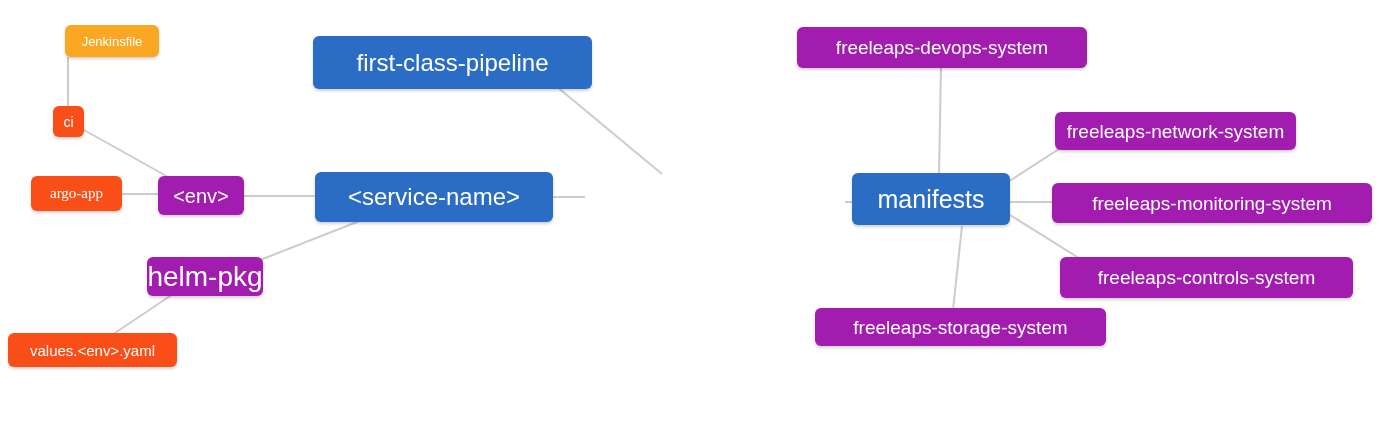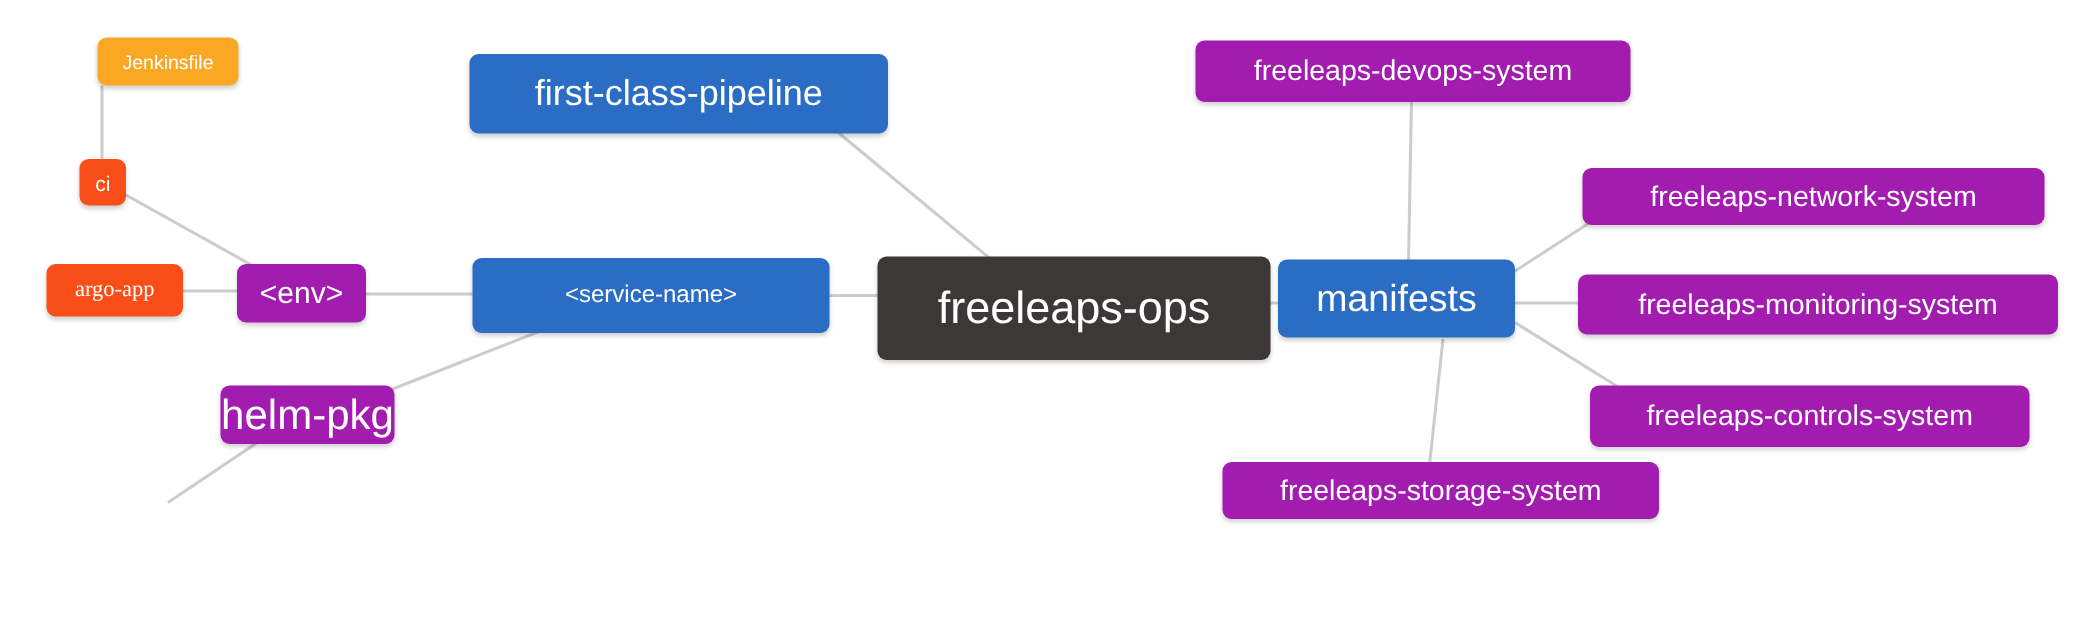"freeleaps-network-system" div.node { width: 308px -> 241px }
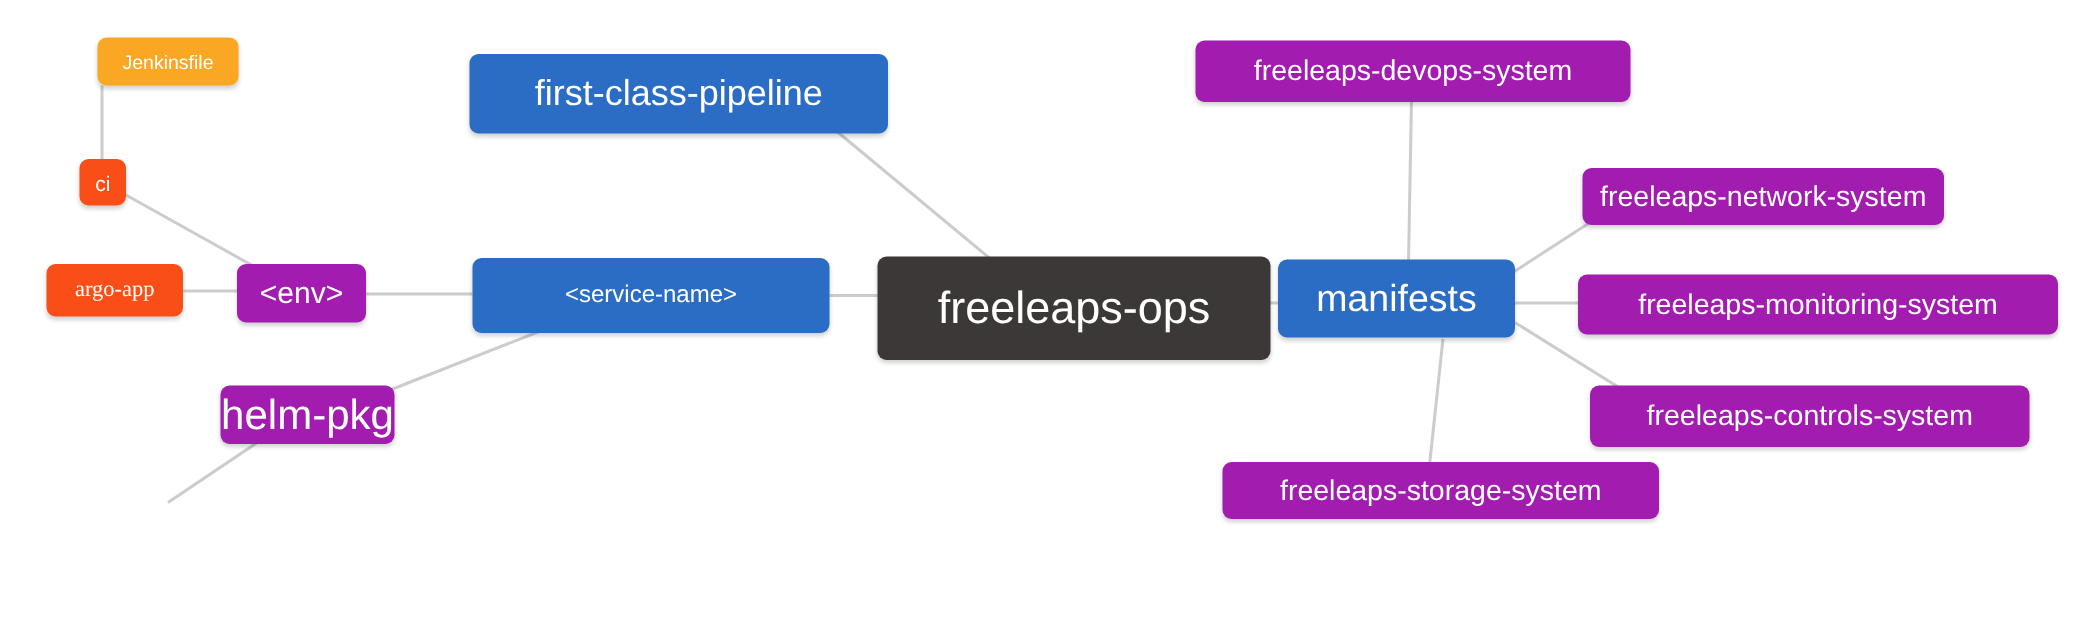"<service-name>" div.node { font-size: 16px -> 24px }
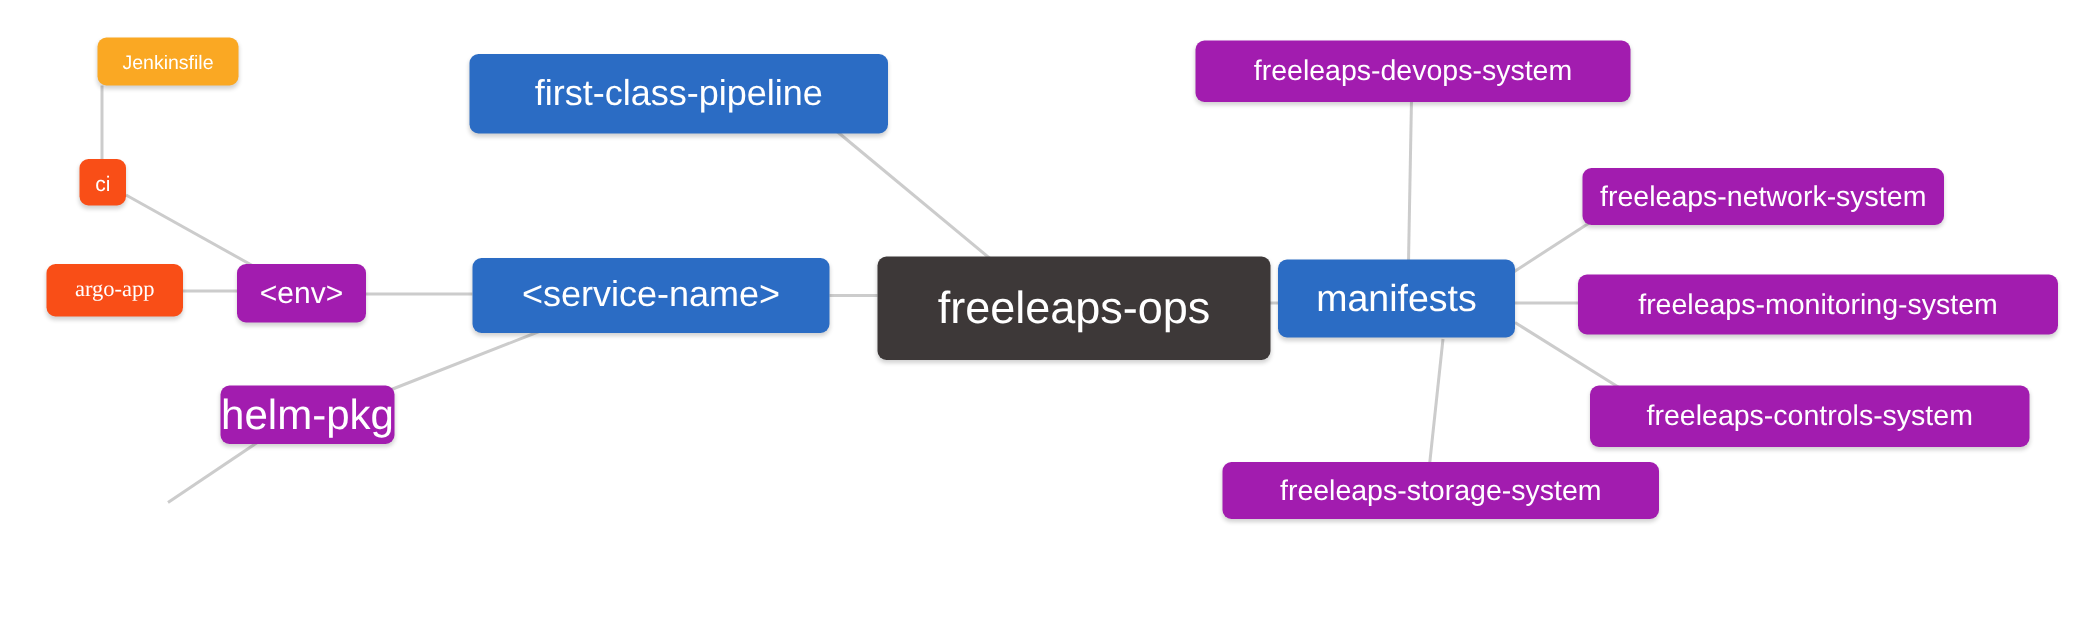"freeleaps-ops" div.node { html: <div>freeleaps-ops</div> -> none }
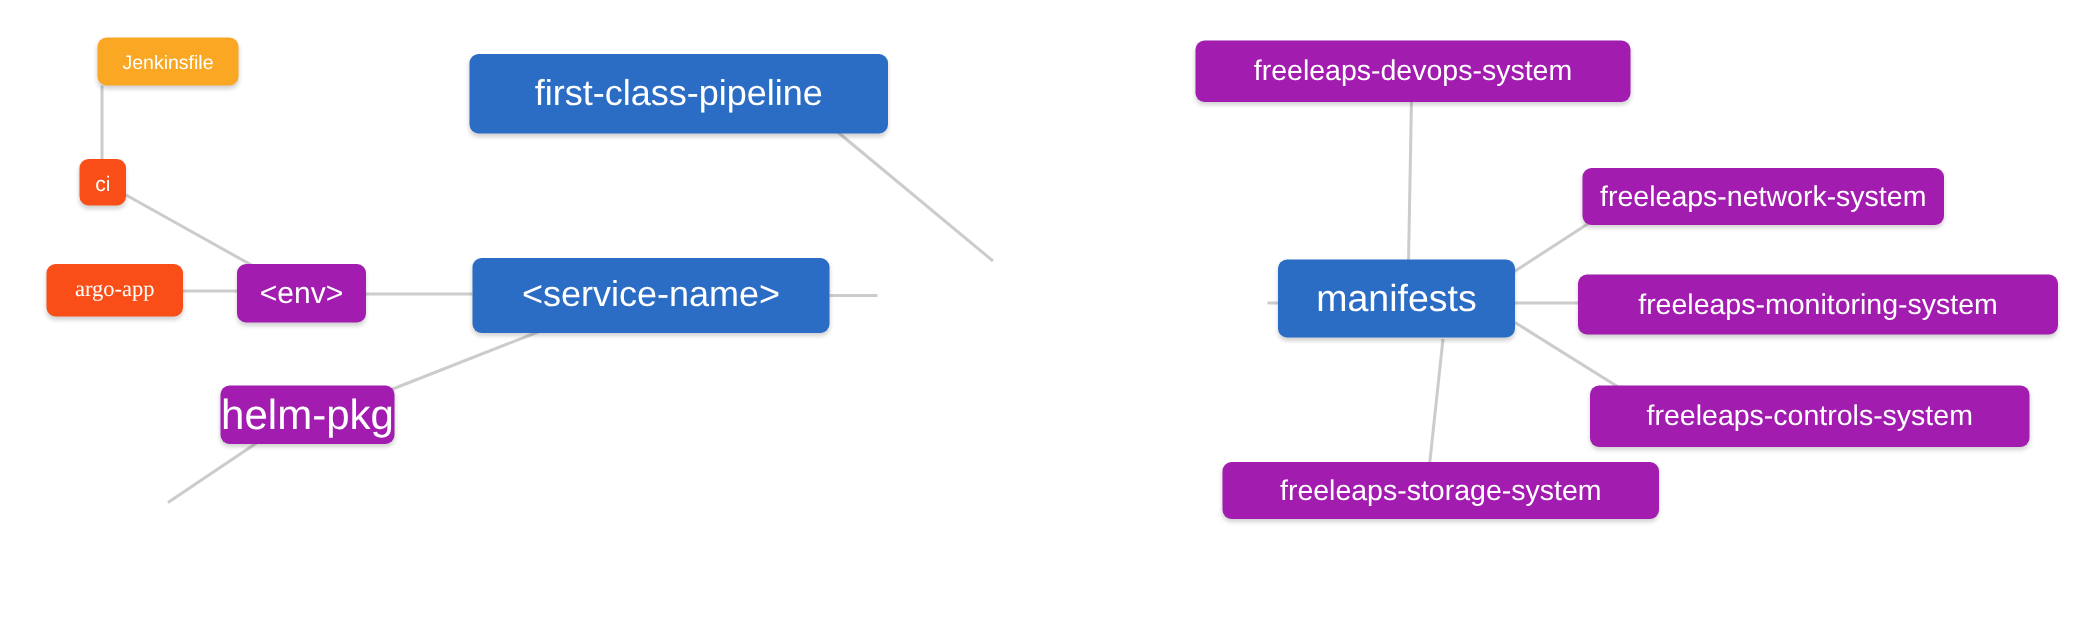"values.<env>.yaml" div.node { html: none -> <div>values.&lt;env&gt;.yaml</div> }
